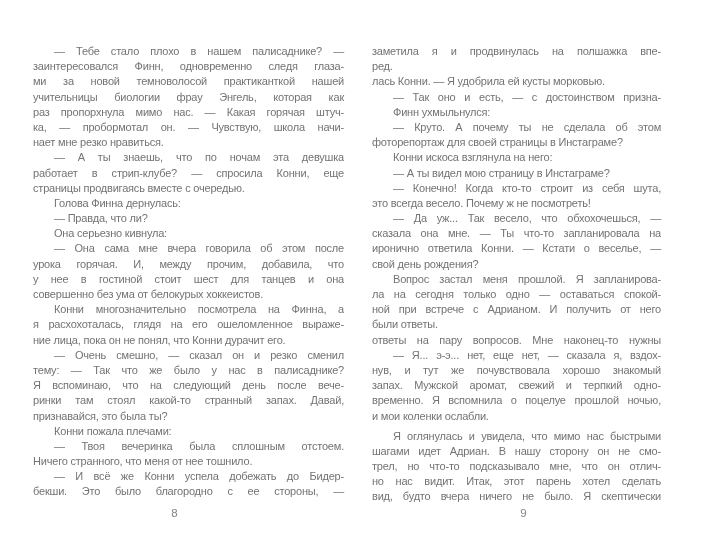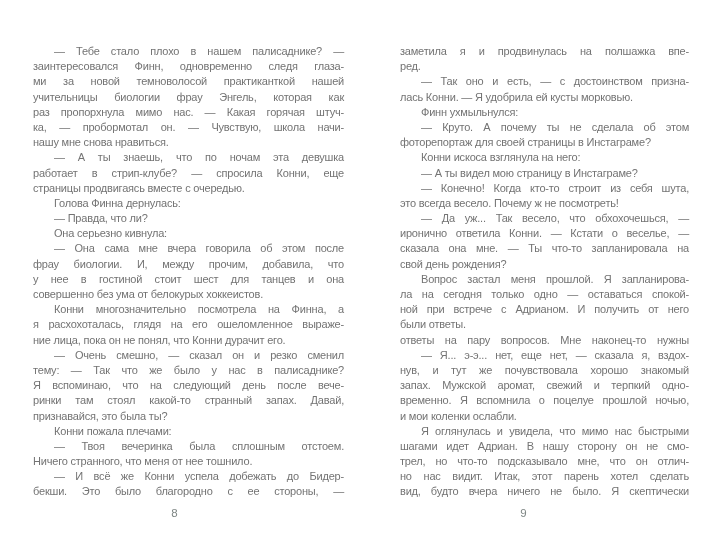"заметила я и продвинулась на" #right-text { left: 400px -> 372px }
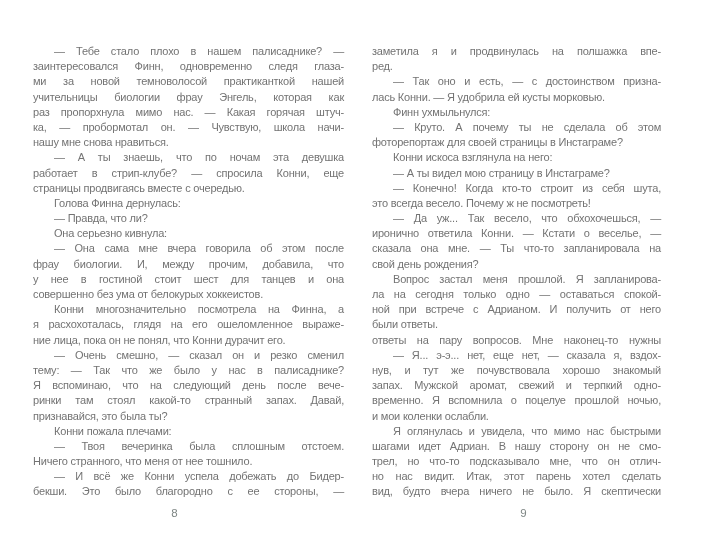"— Так оно и есть," div.line { order: before "лась Конни. — Я удобрила" -> after "лась Конни. — Я удобрила" }
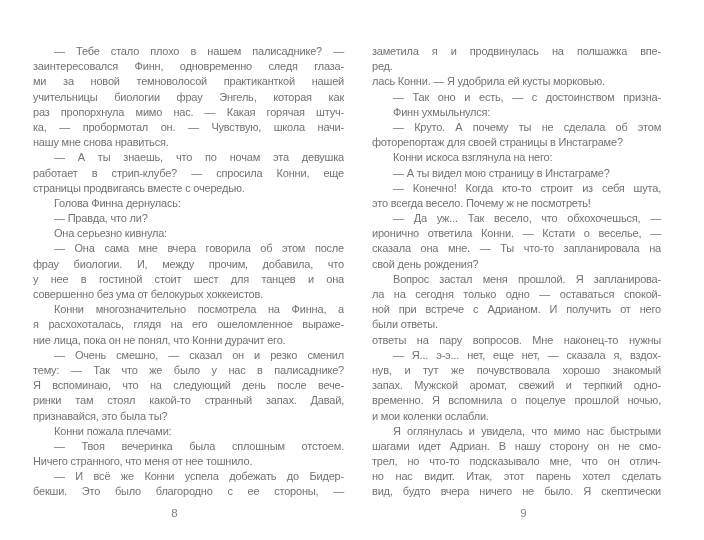"нашу мне снова нравиться." div.line { text: нашу мне снова -> нает мне резко }
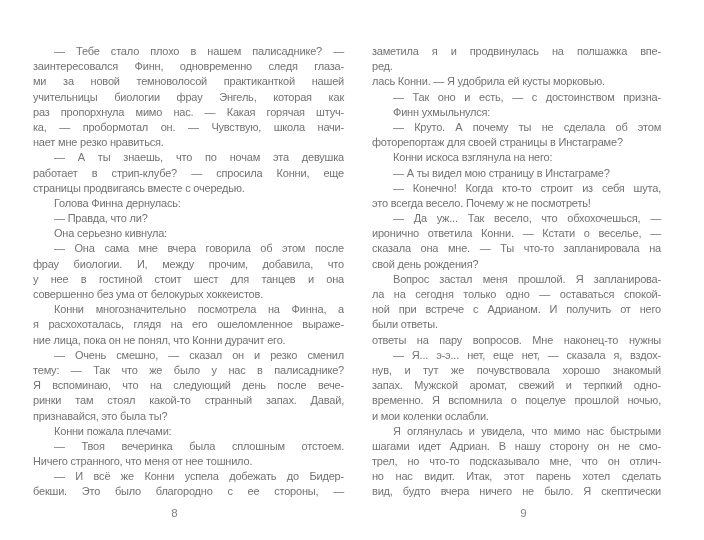"иронично ответила Конни. — Кстати" div.line { order: before "сказала она мне. — Ты" -> after "сказала она мне. — Ты" }
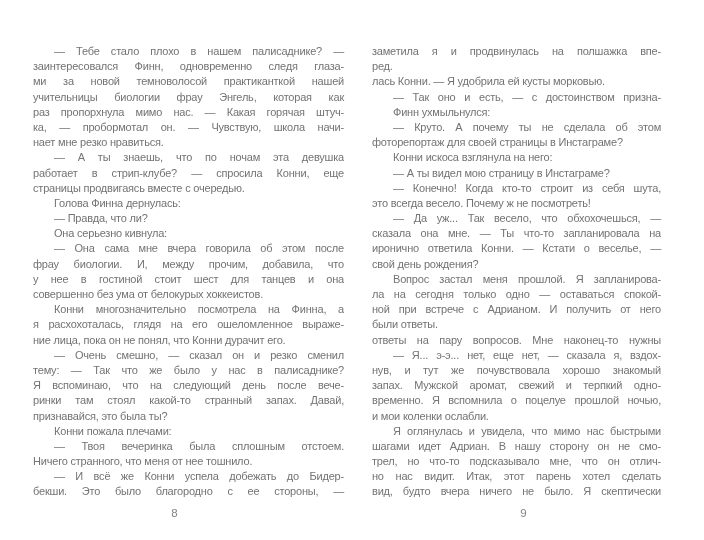"фрау биологии. И, между прочим," div.line { text: фрау биологии -> урока горячая }
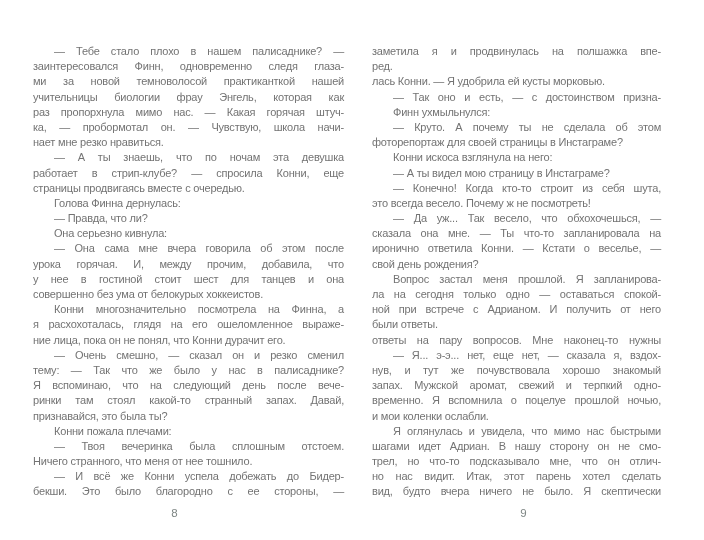"Я оглянулась и увидела, что" .line.gap { margin-top: none -> 5px }
